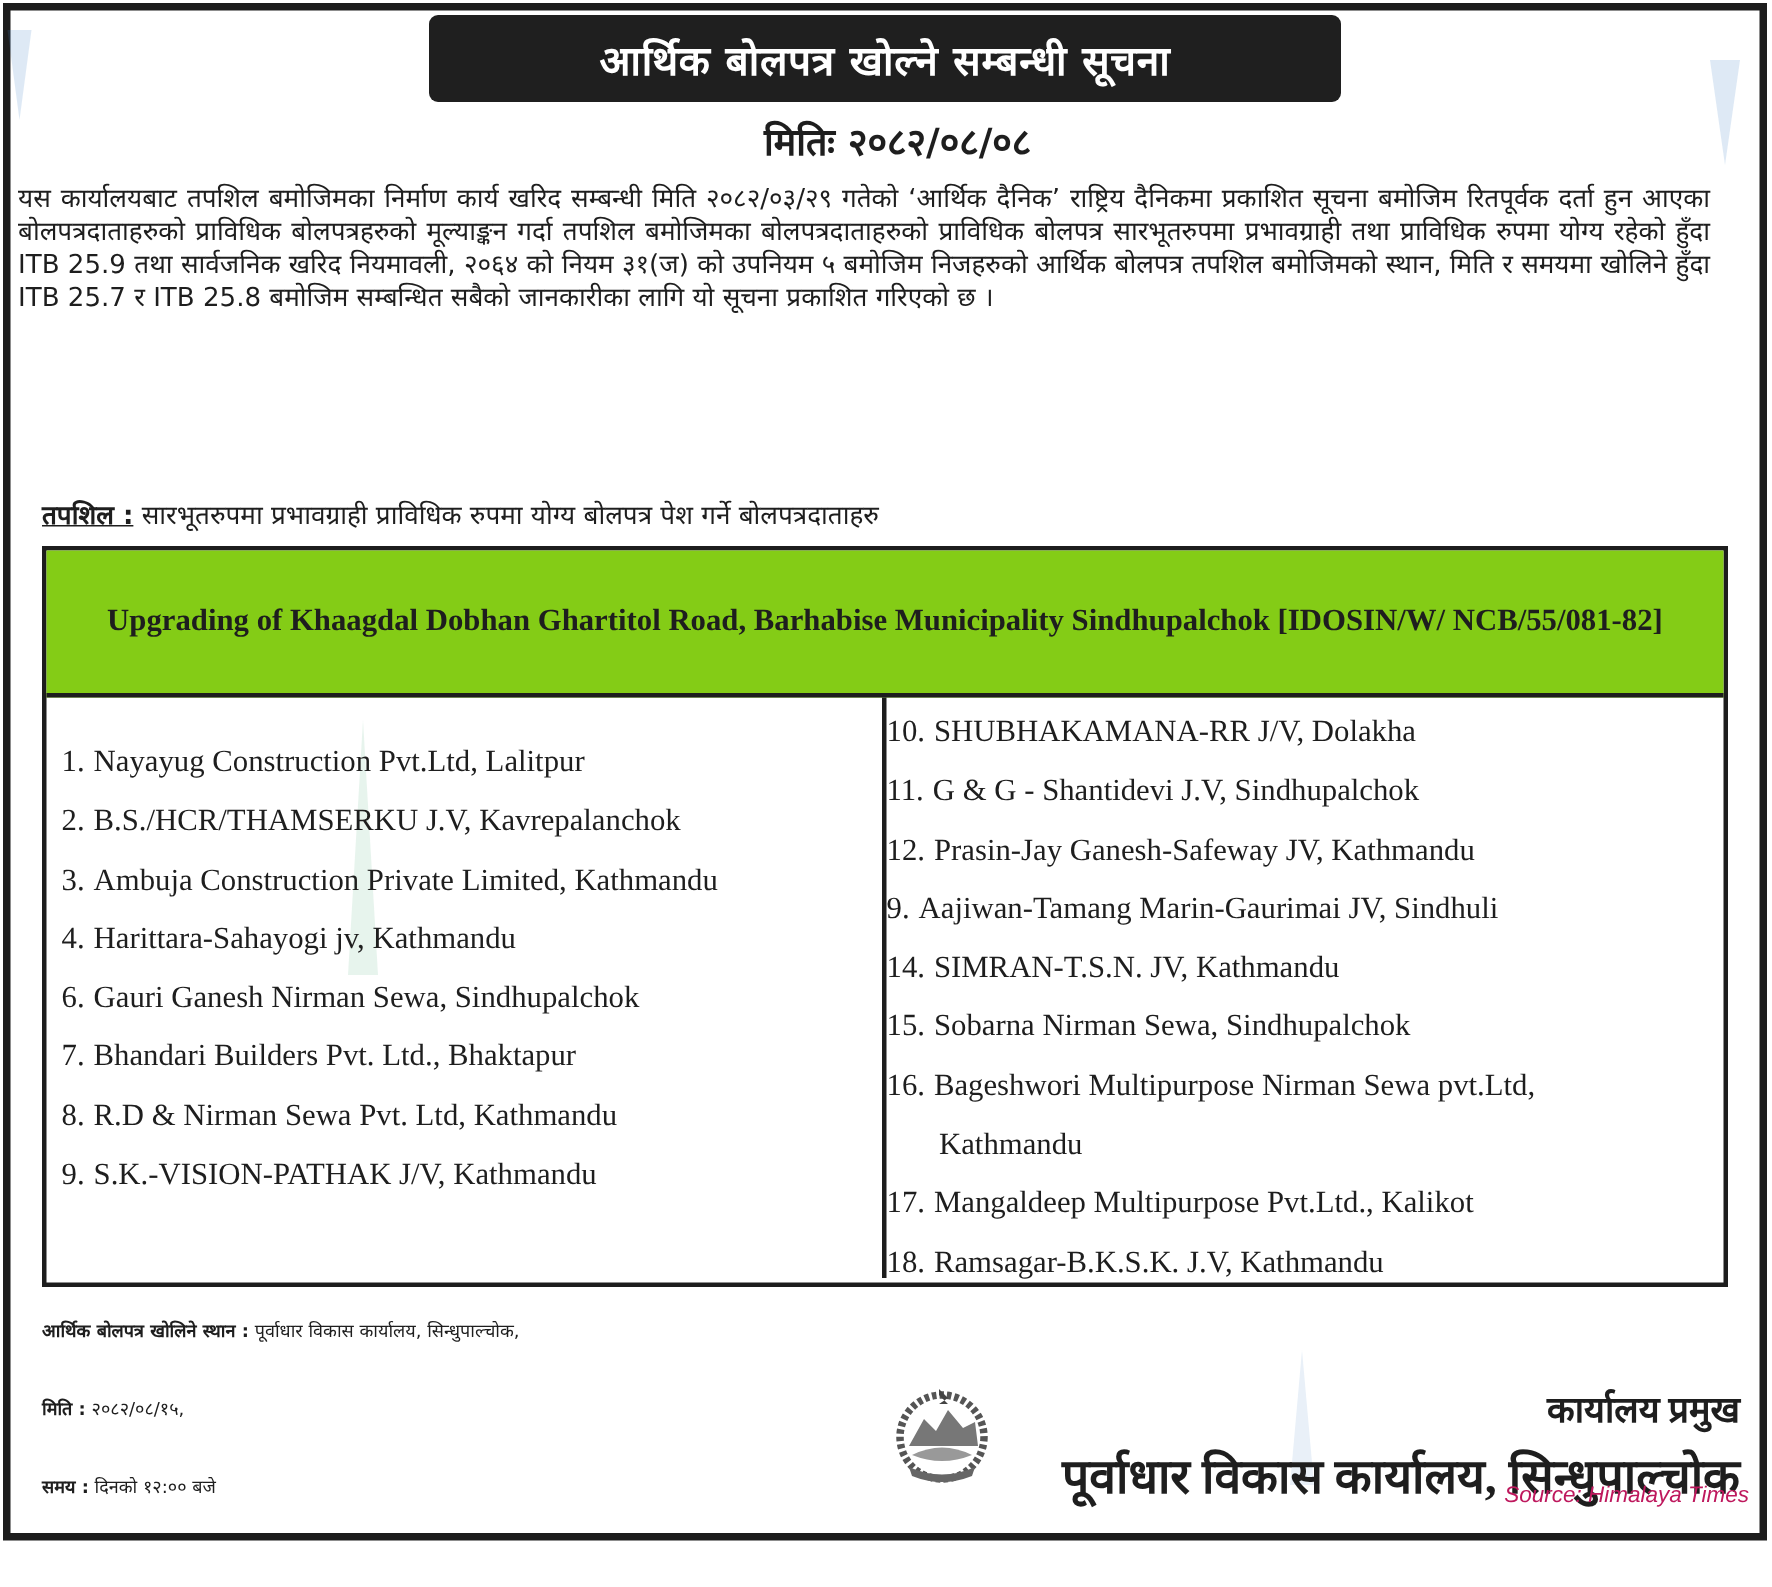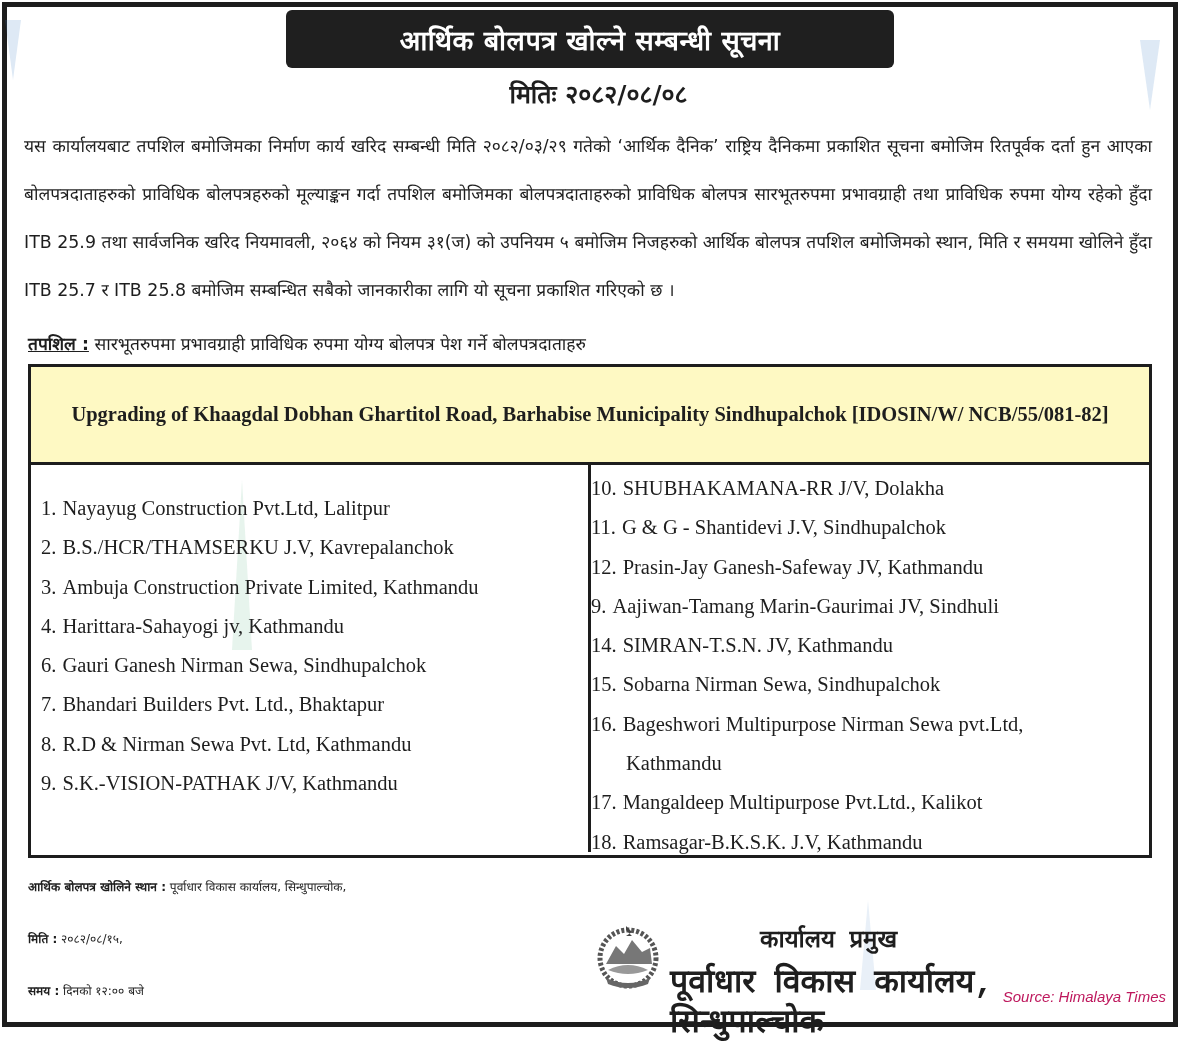"यस कार्यालयबाट तपशिल बमोजिमका निर्माण" .body-para { left: 24px -> 12px; line-height: 48px -> 22px }
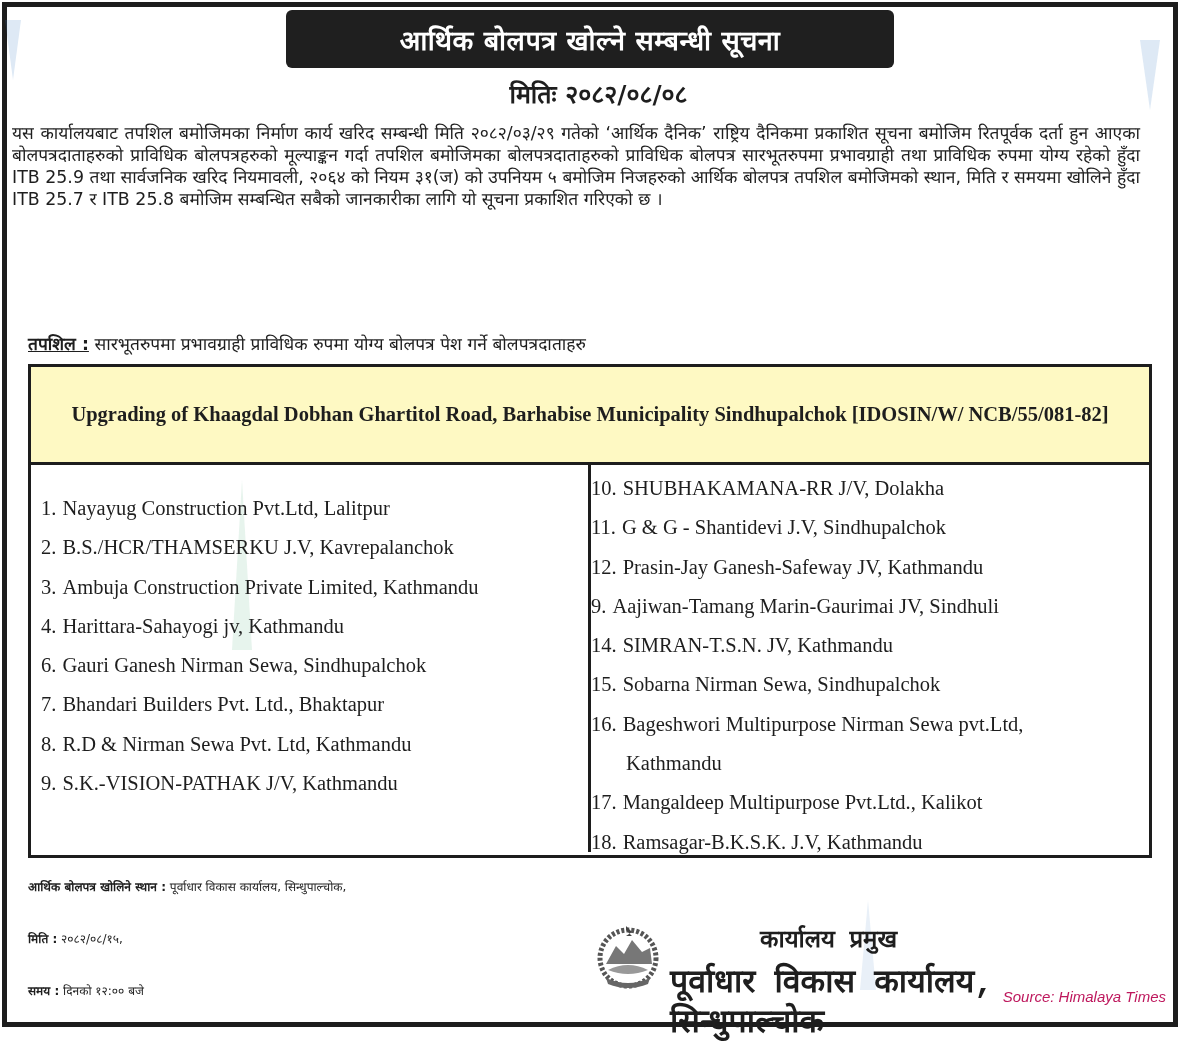"Upgrading of Khaagdal Dobhan Ghartitol" .bid-head { background: #fef9c3 -> #84cc16 }
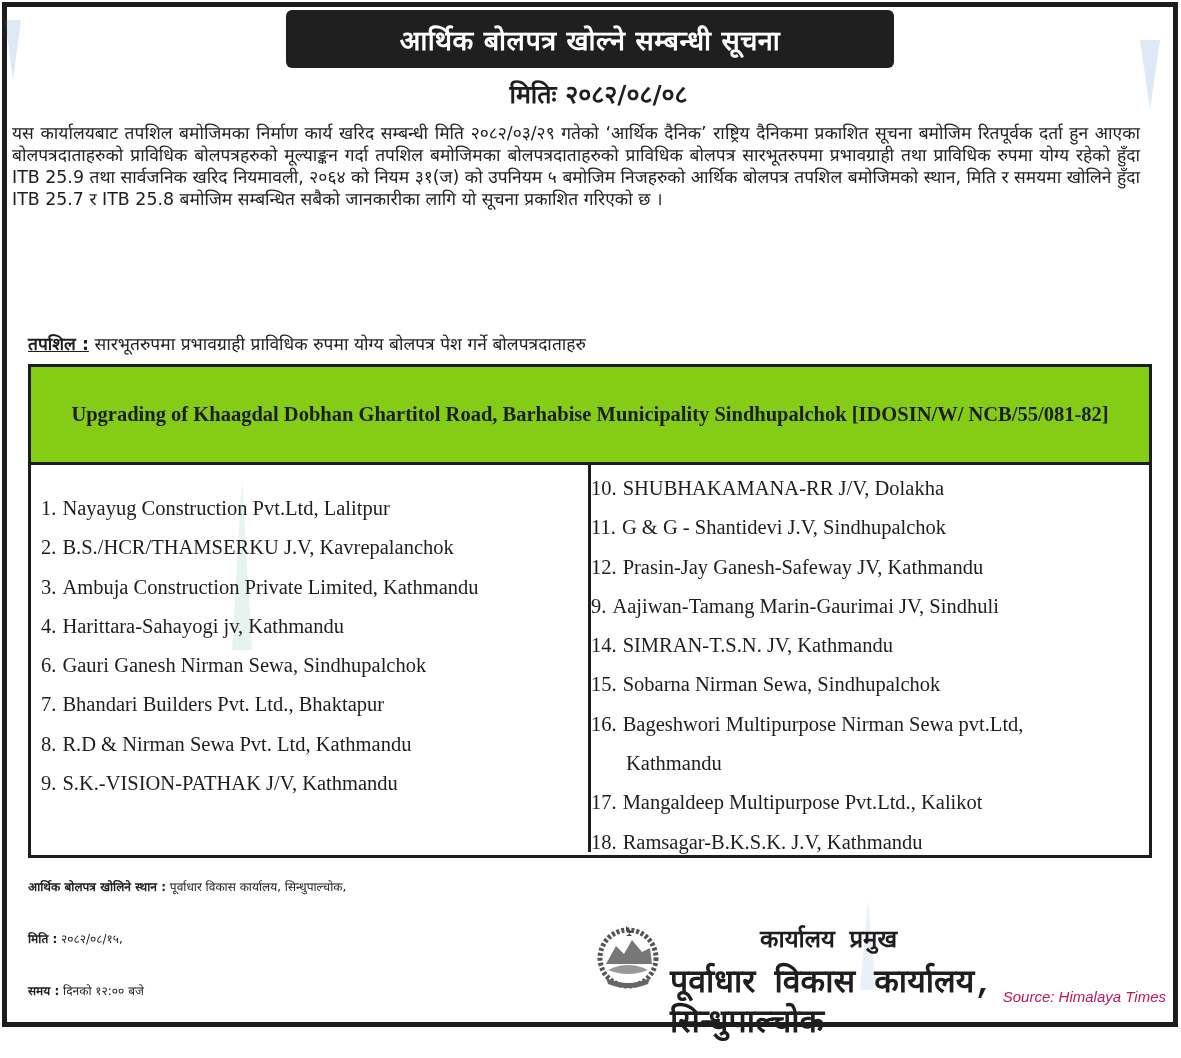"कार्यालय प्रमुख" .signoff { font-family: Liberation Mono, monospace -> Liberation Serif, serif; text-align: left -> right }
